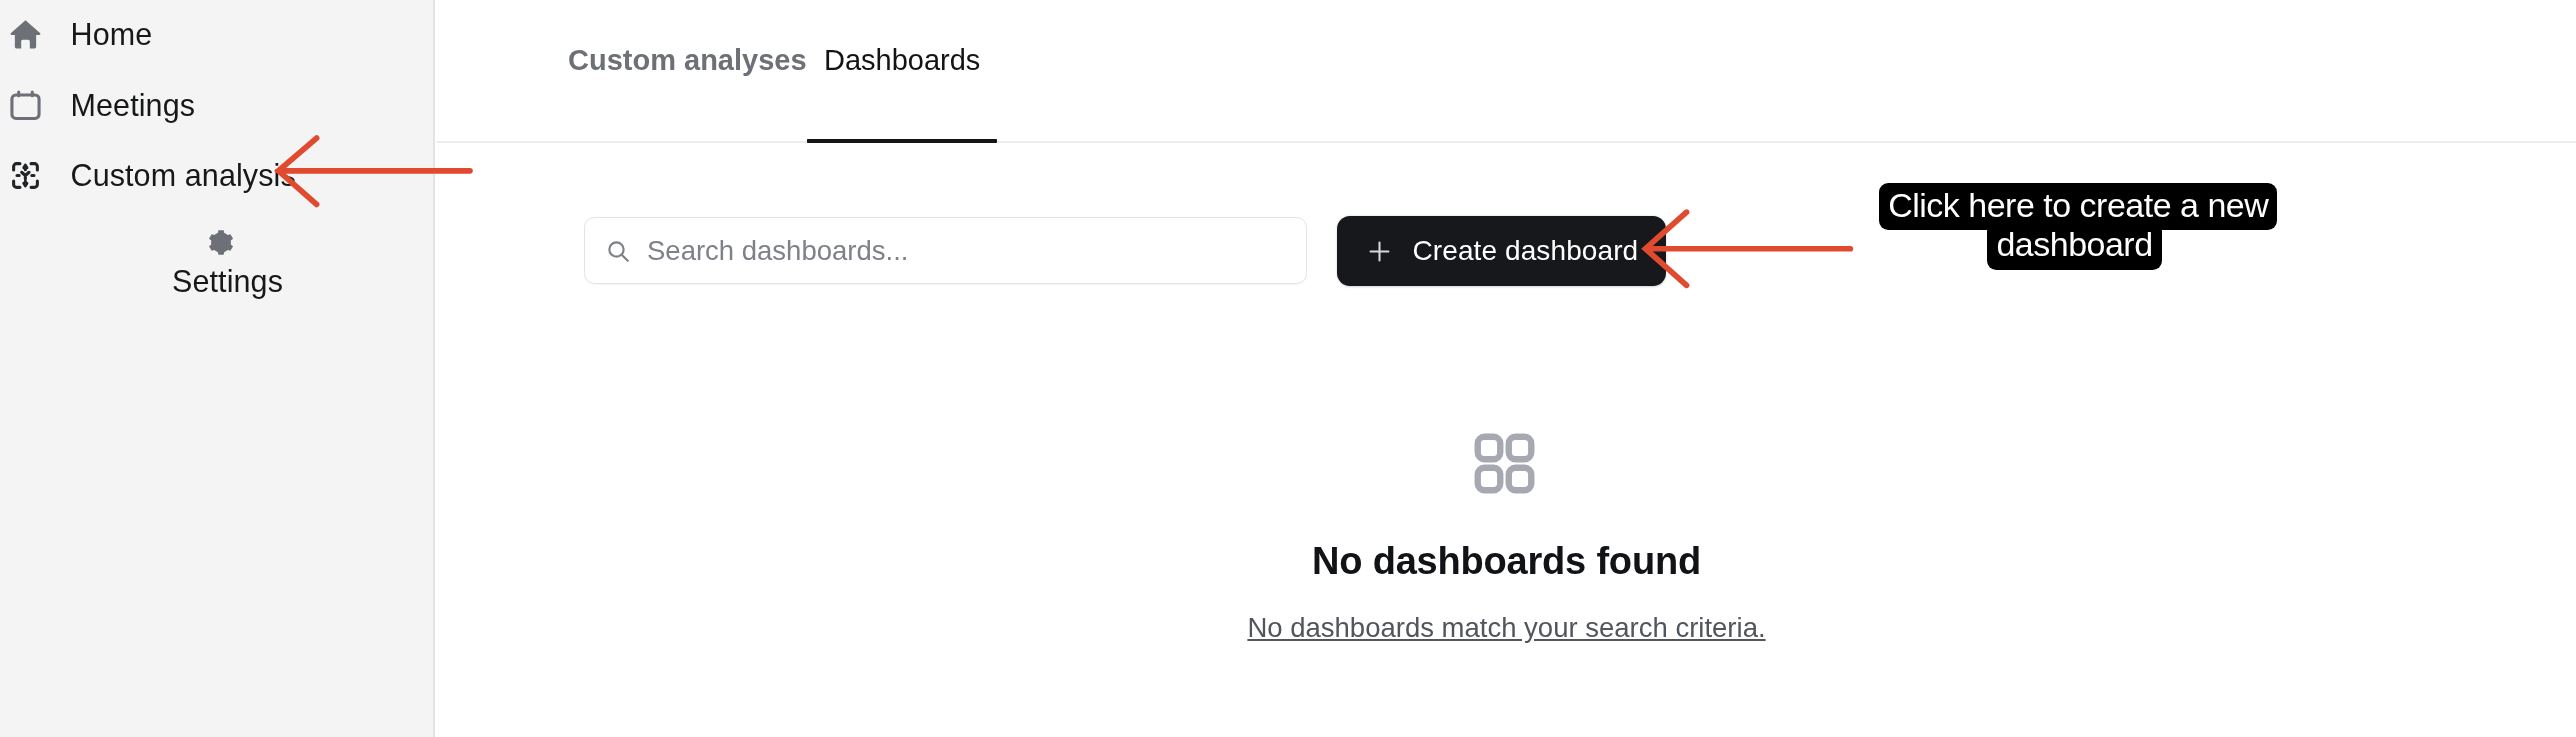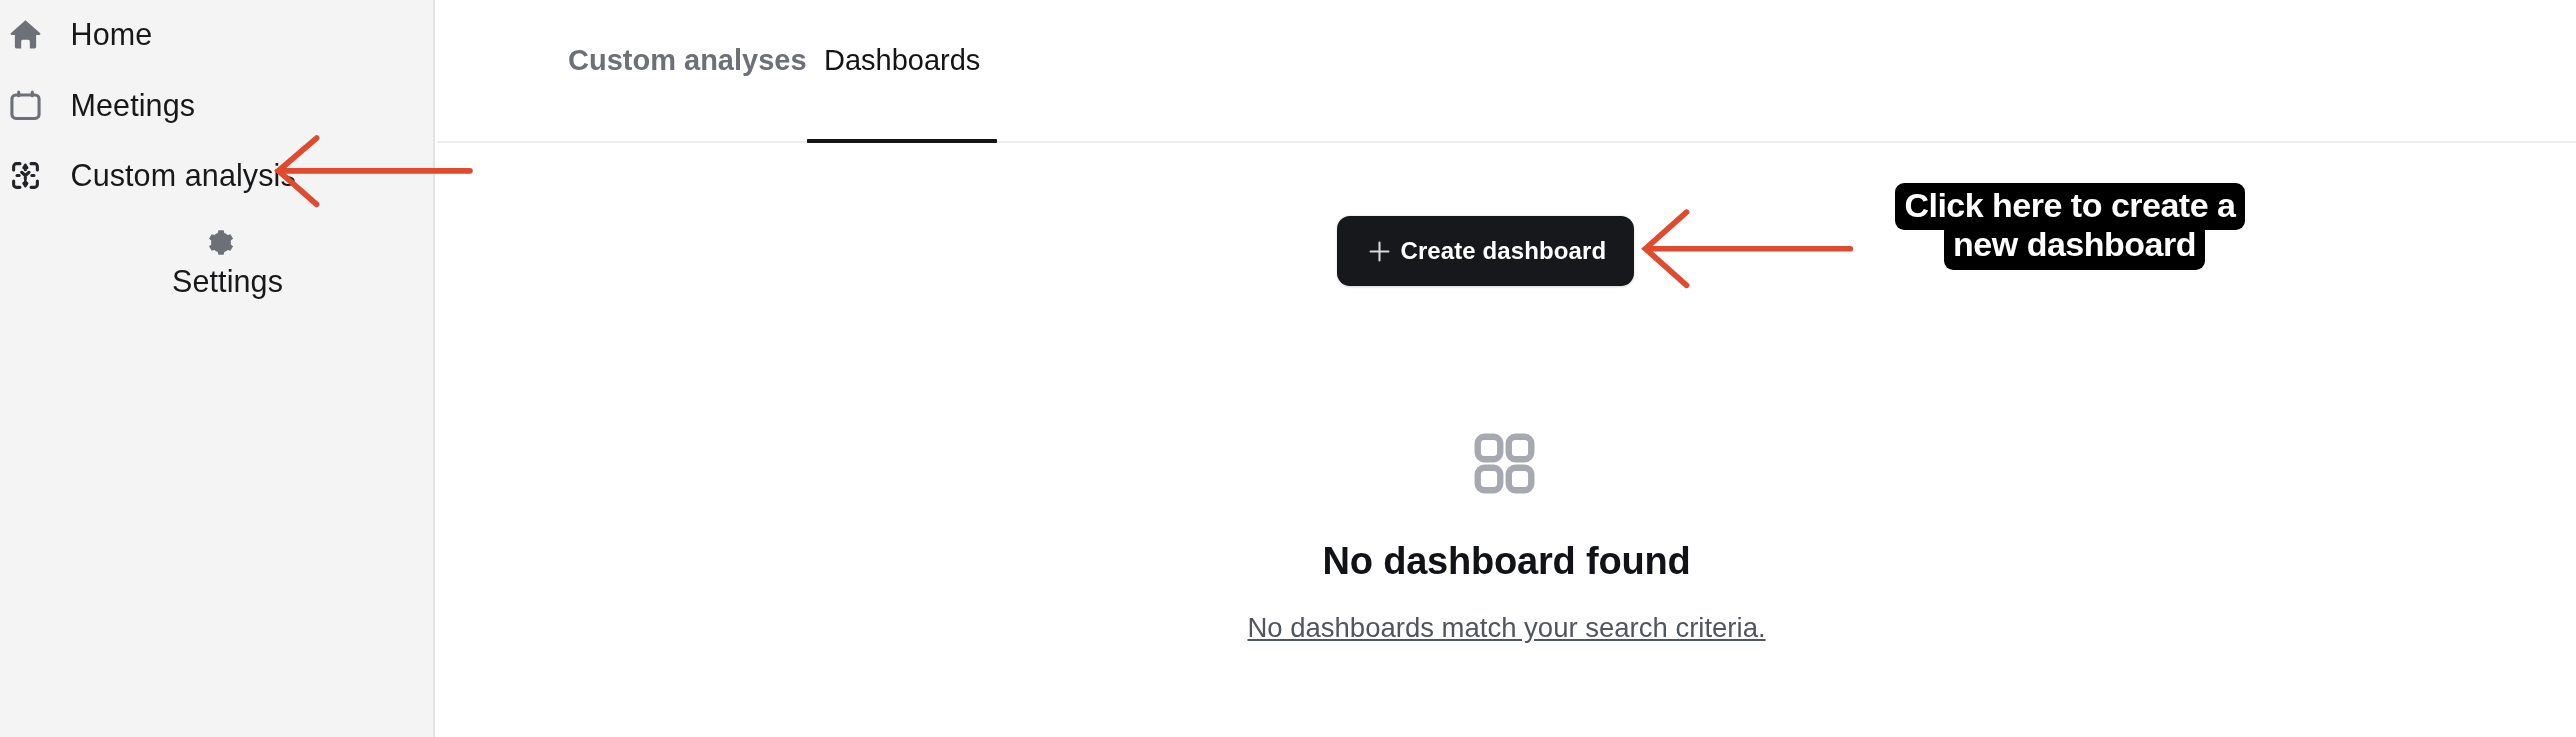"Click here to create a" #anno-callout .anno-text { font-weight: 700 -> 400 }
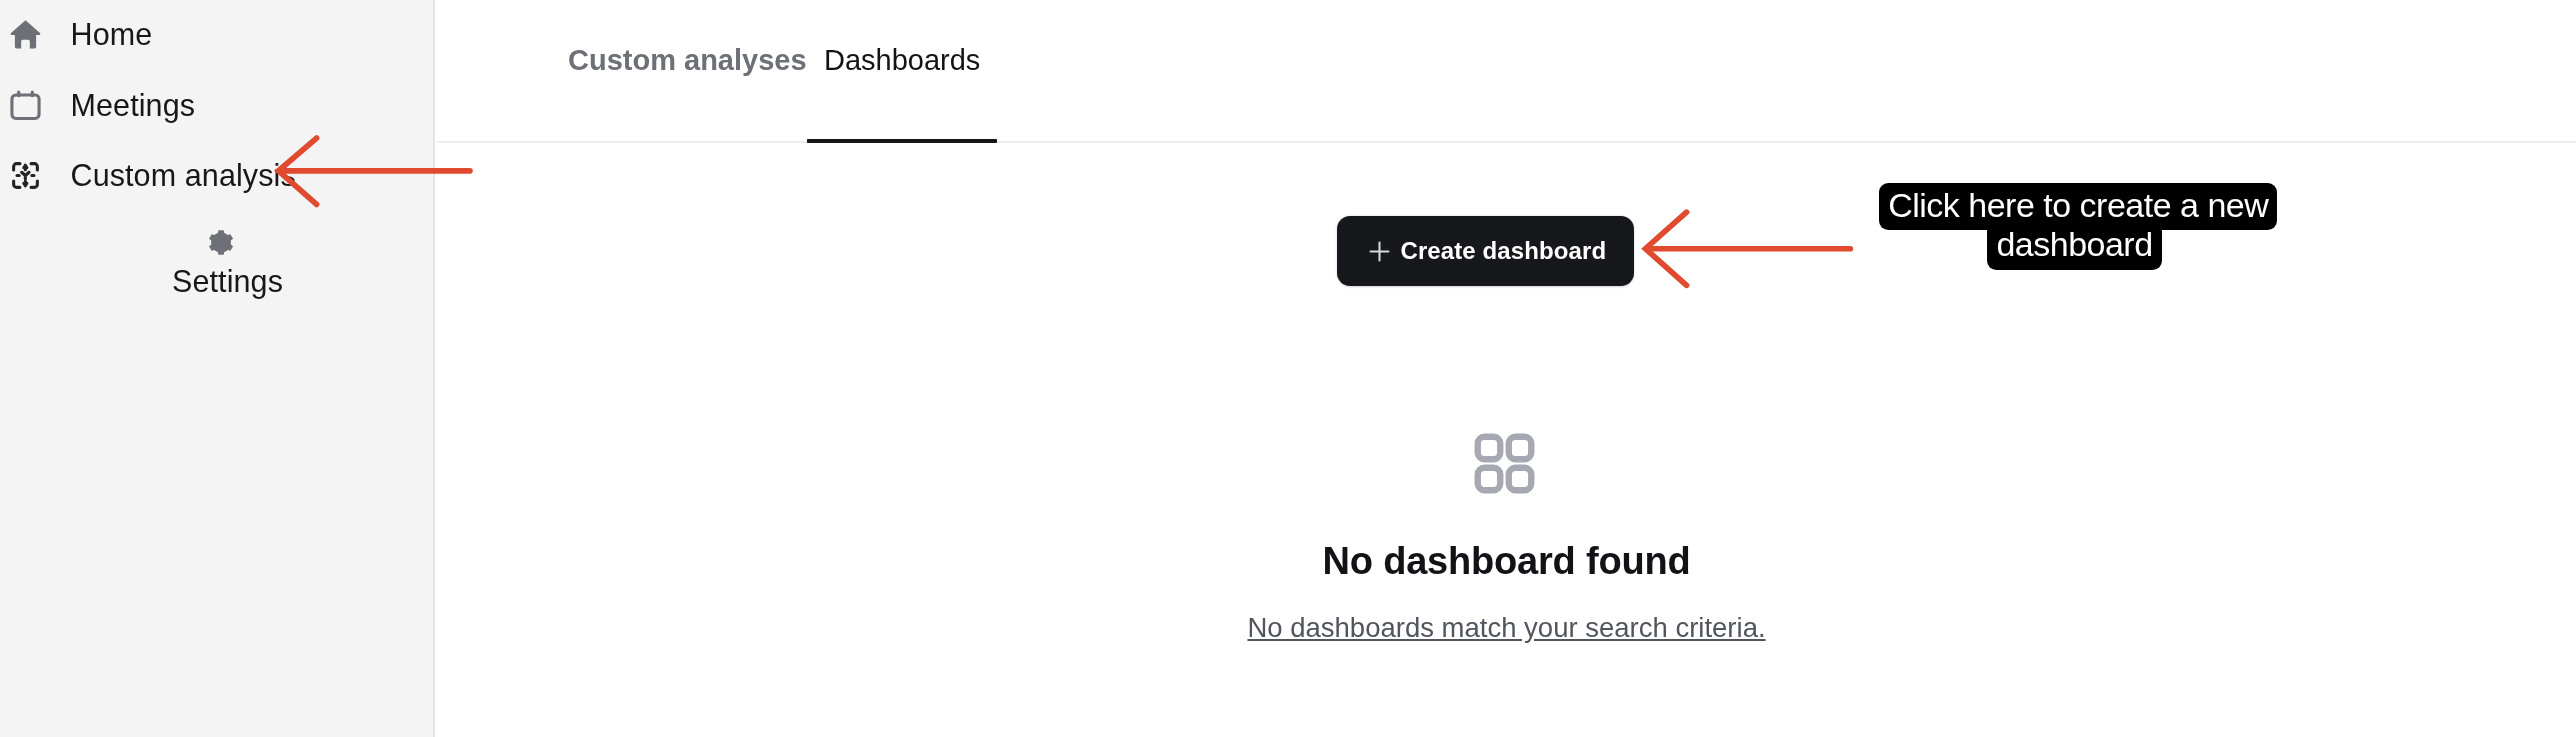"Search dashboards..." div { html: none -> <div> <span> <svg> <circle></circle> <path></path> </svg> </span> <input> </div> }
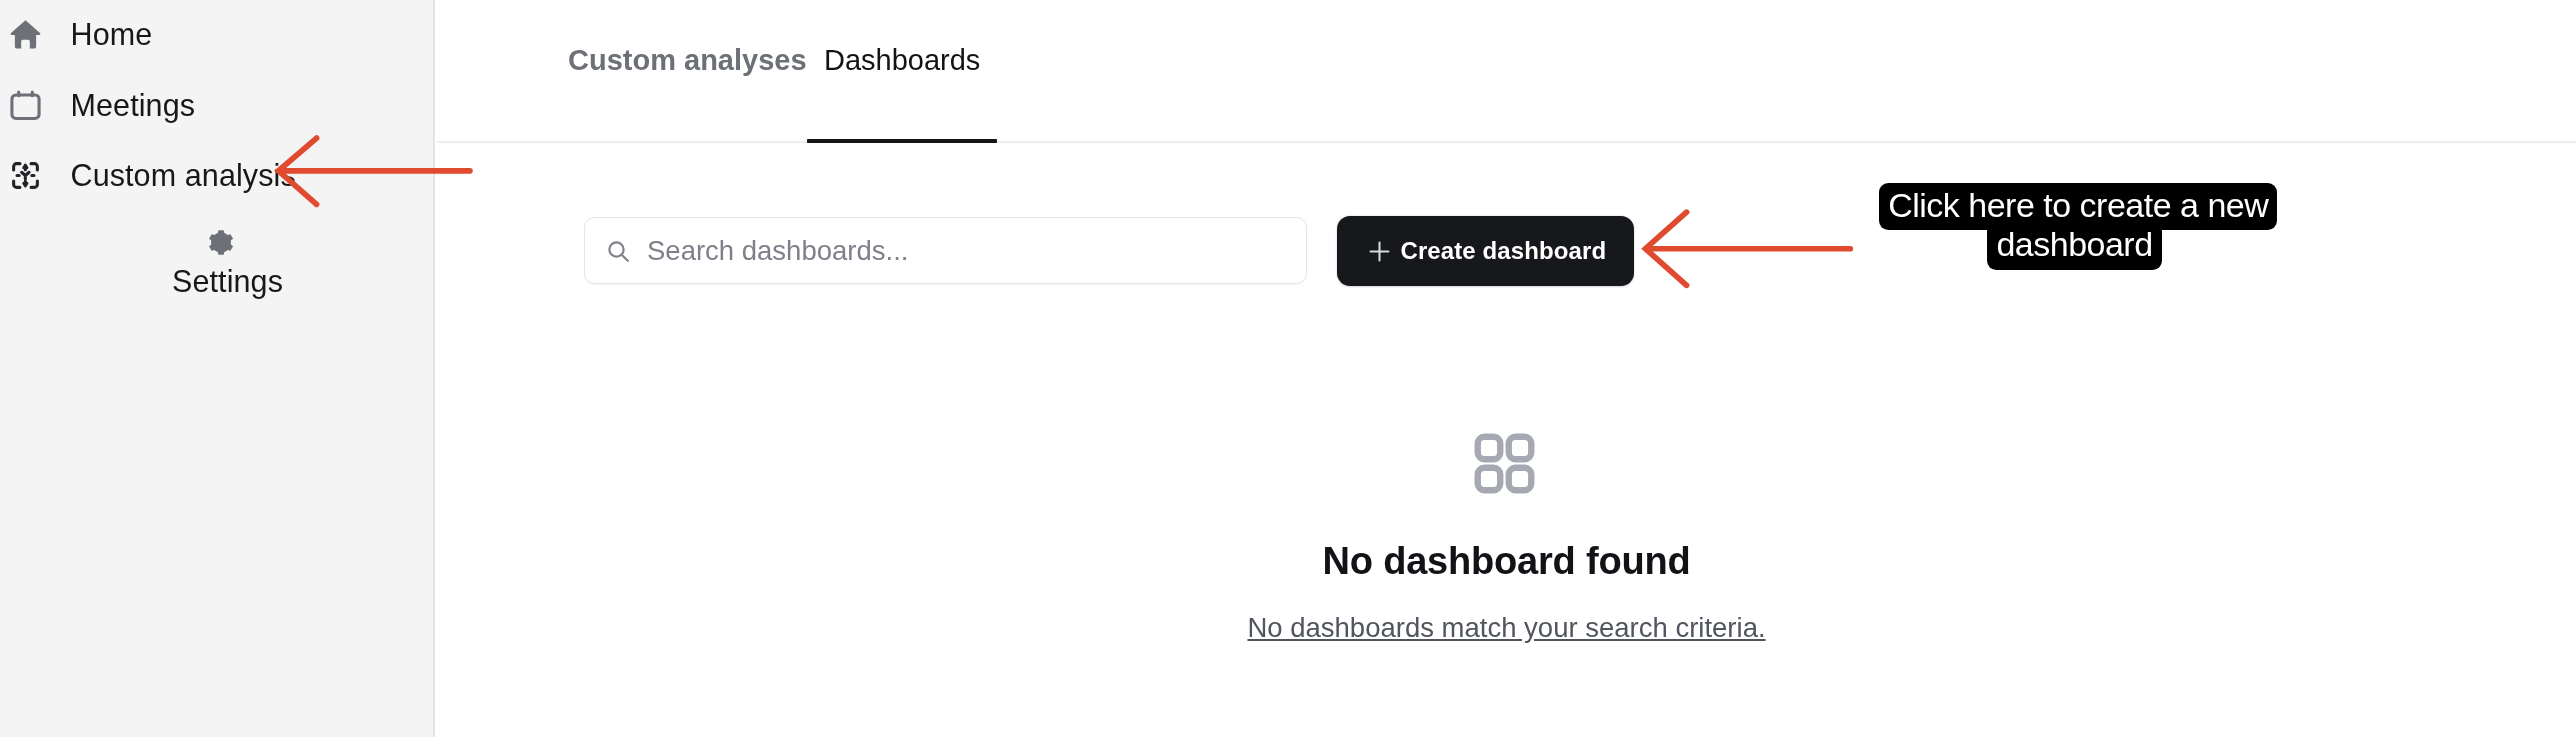"Create dashboard" #create-label { font-size: 24px -> 28px; font-weight: 700 -> 400; margin-left: 7px -> 19px }
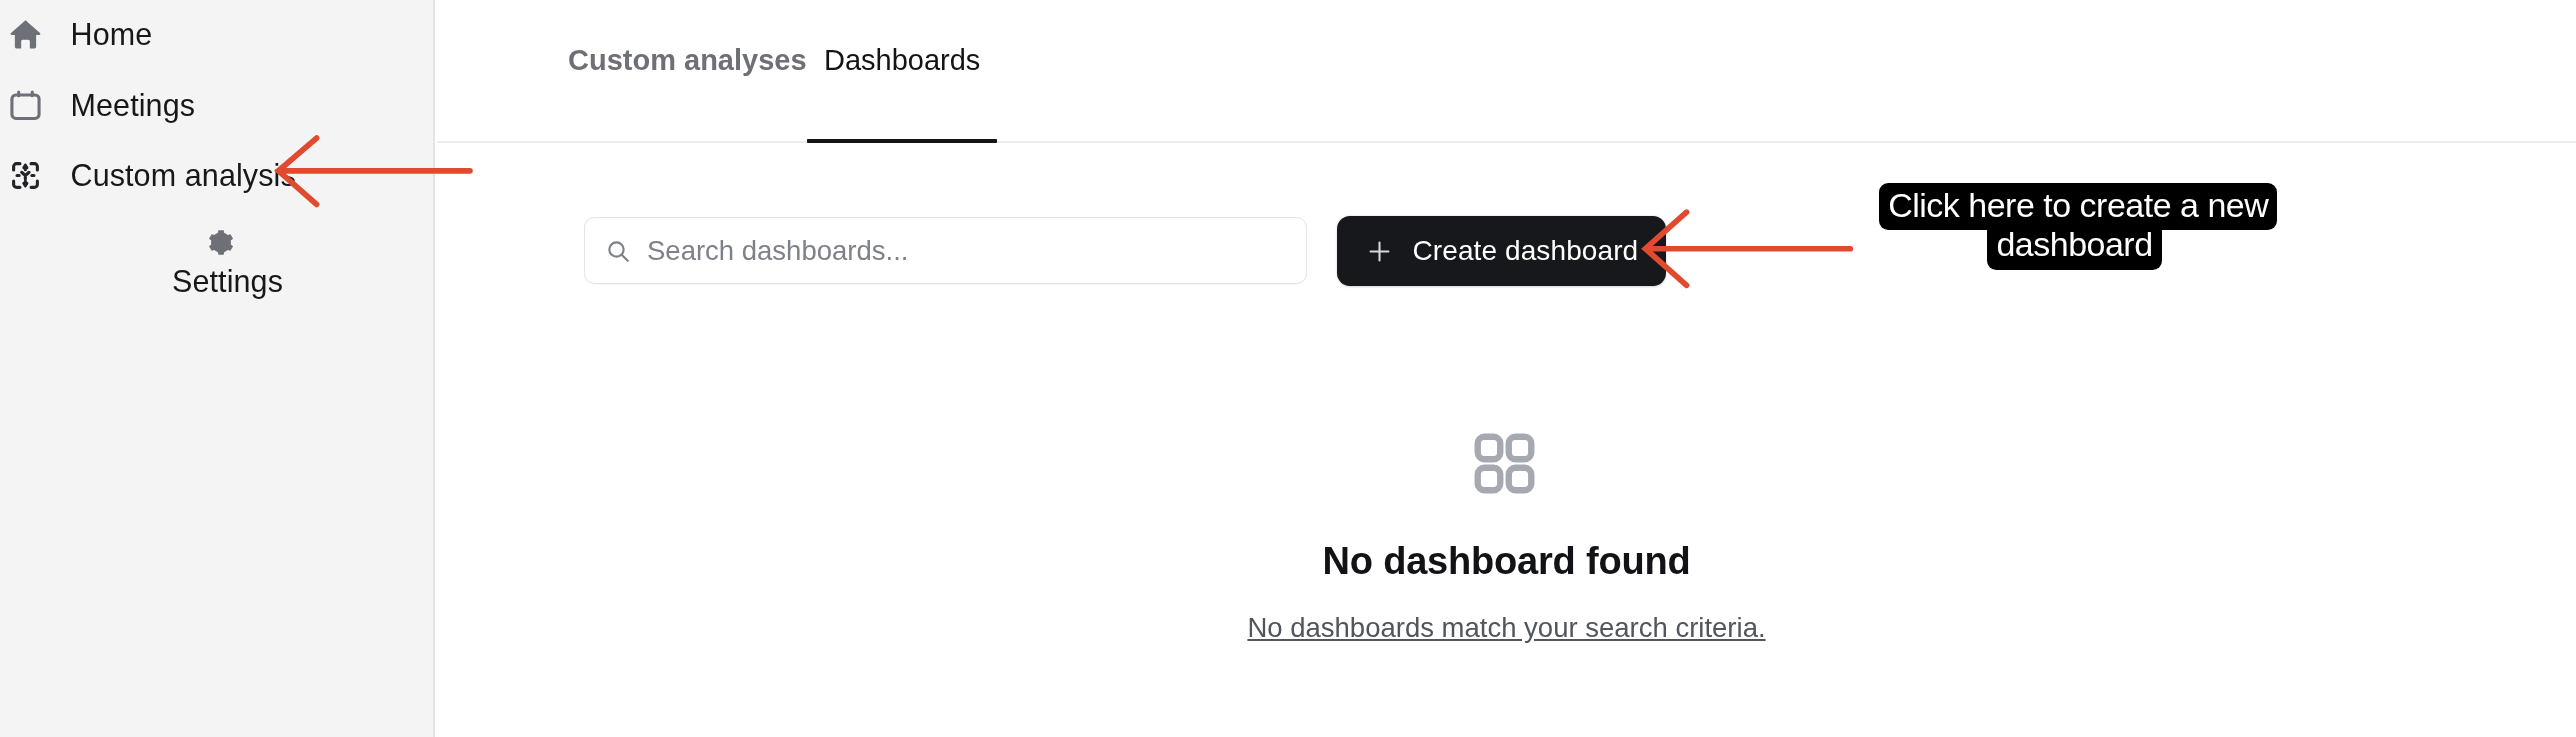"No dashboard found" h2 { text: dashboard -> dashboards }
